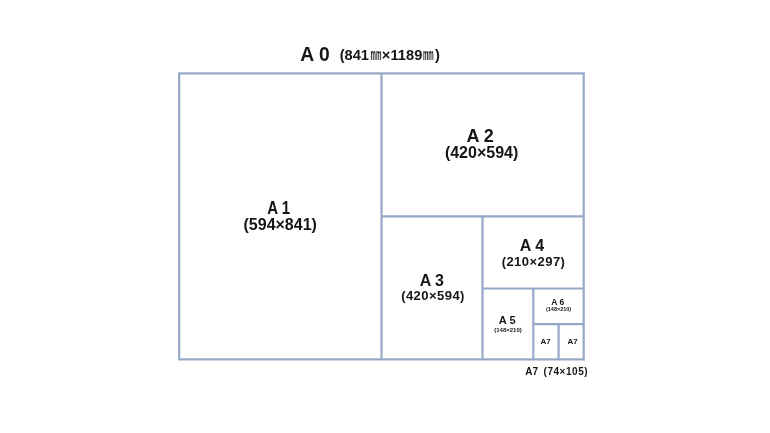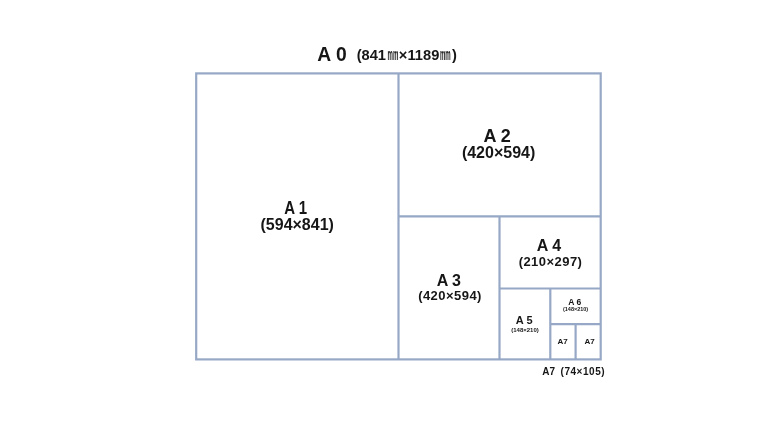"A 0" .page { margin-left: 17px -> none }
